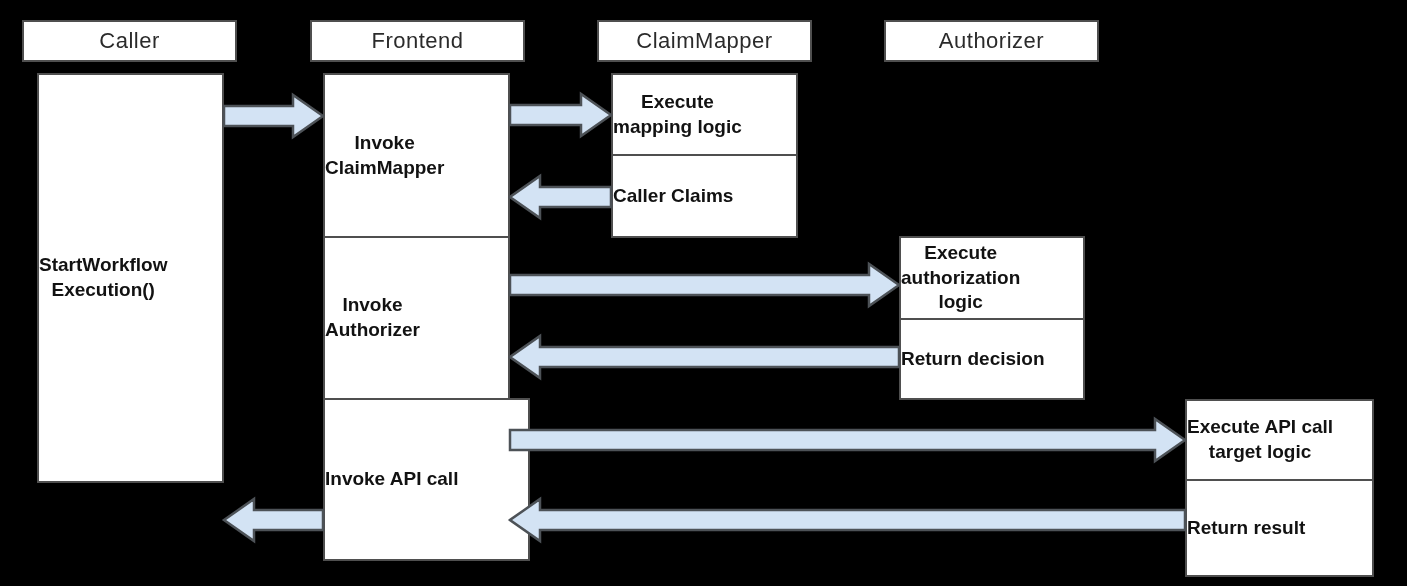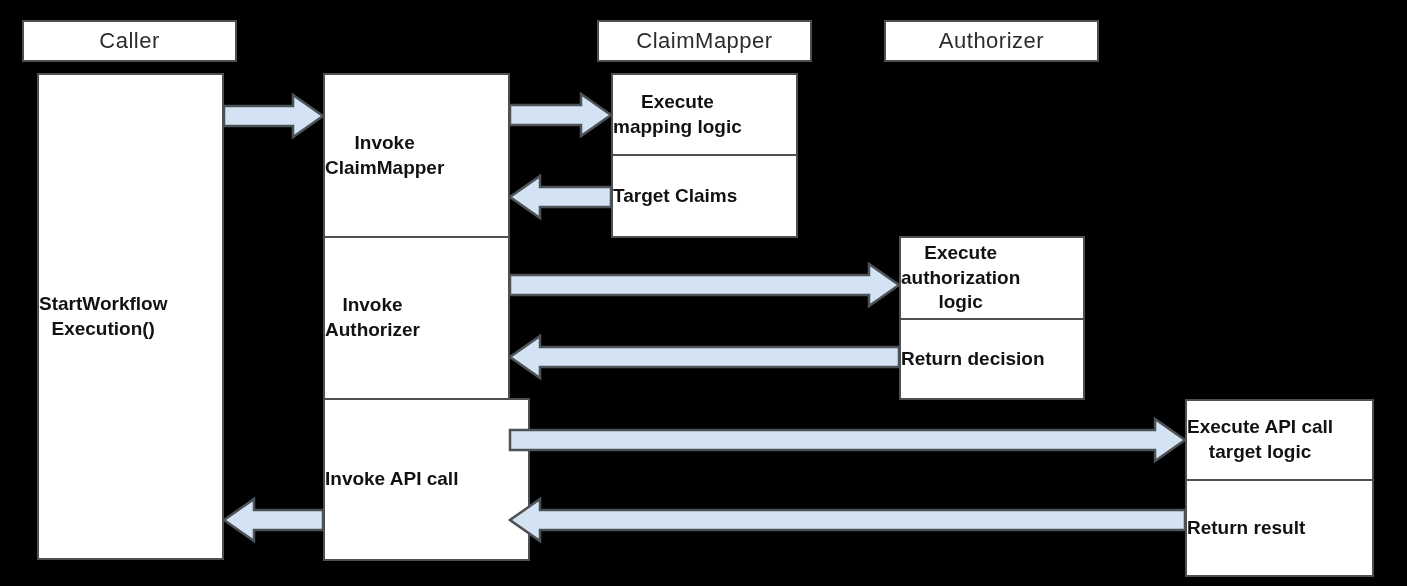"Frontend" div.hdr { html: none -> <div> <span>Frontend</span> </div> }
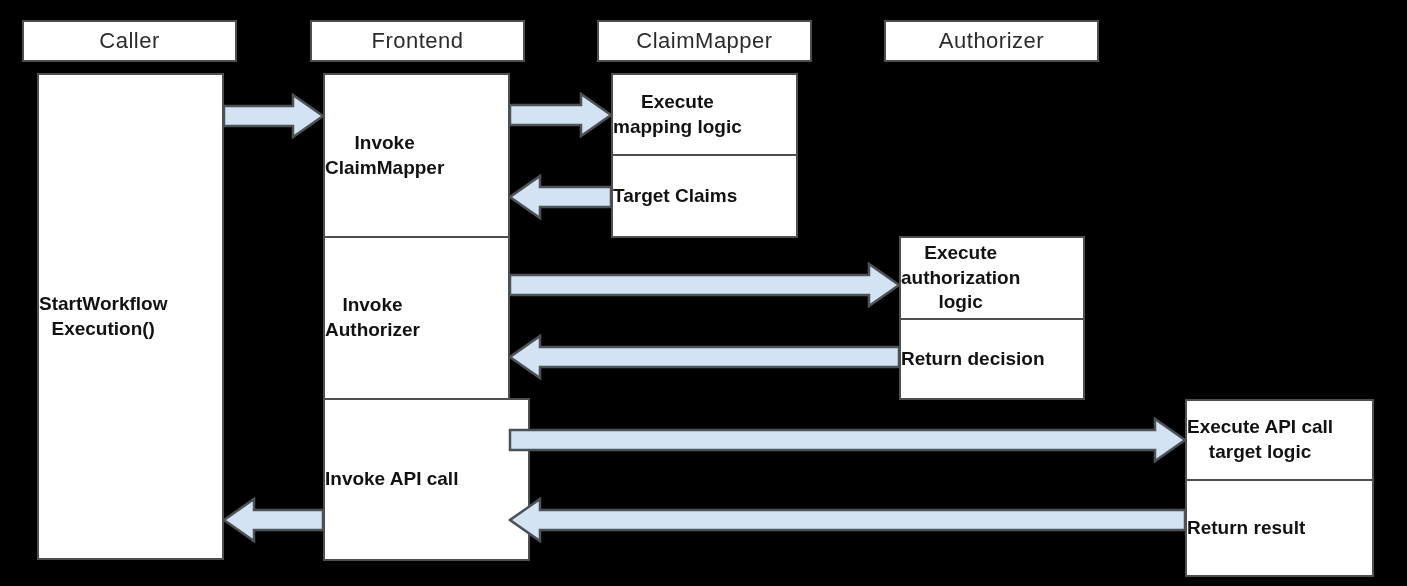"Target Claims" span.lbl { text: Target -> Caller }
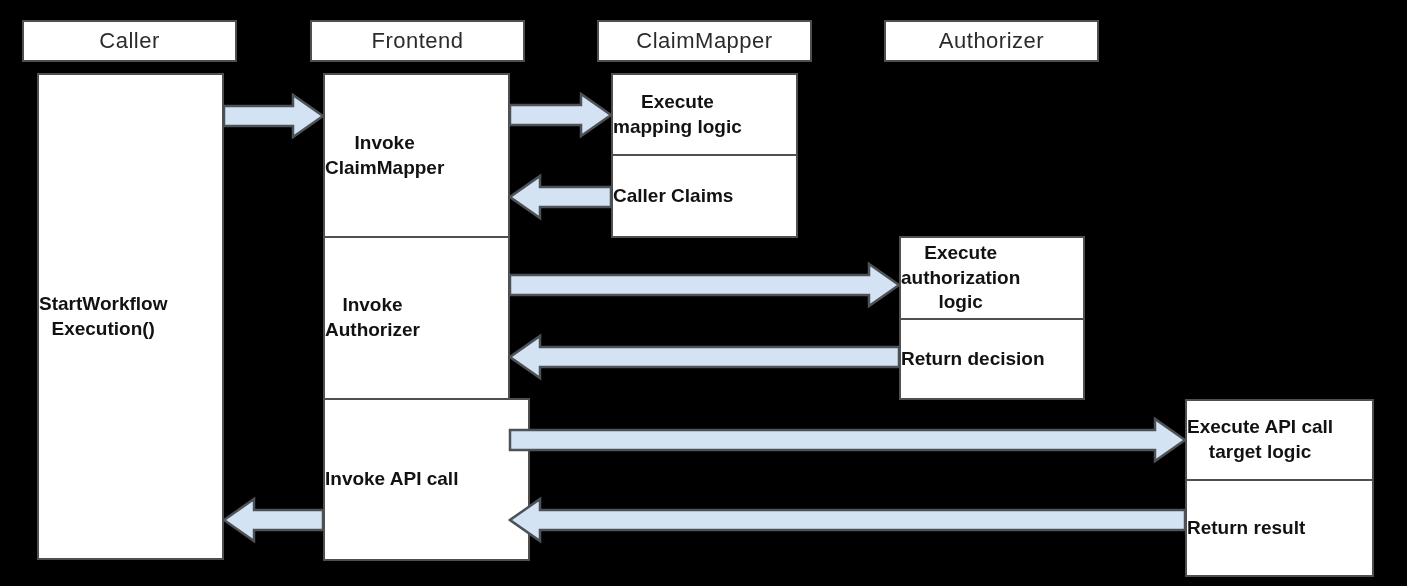"StartWorkflow" div.act { height: 487px -> 410px }
